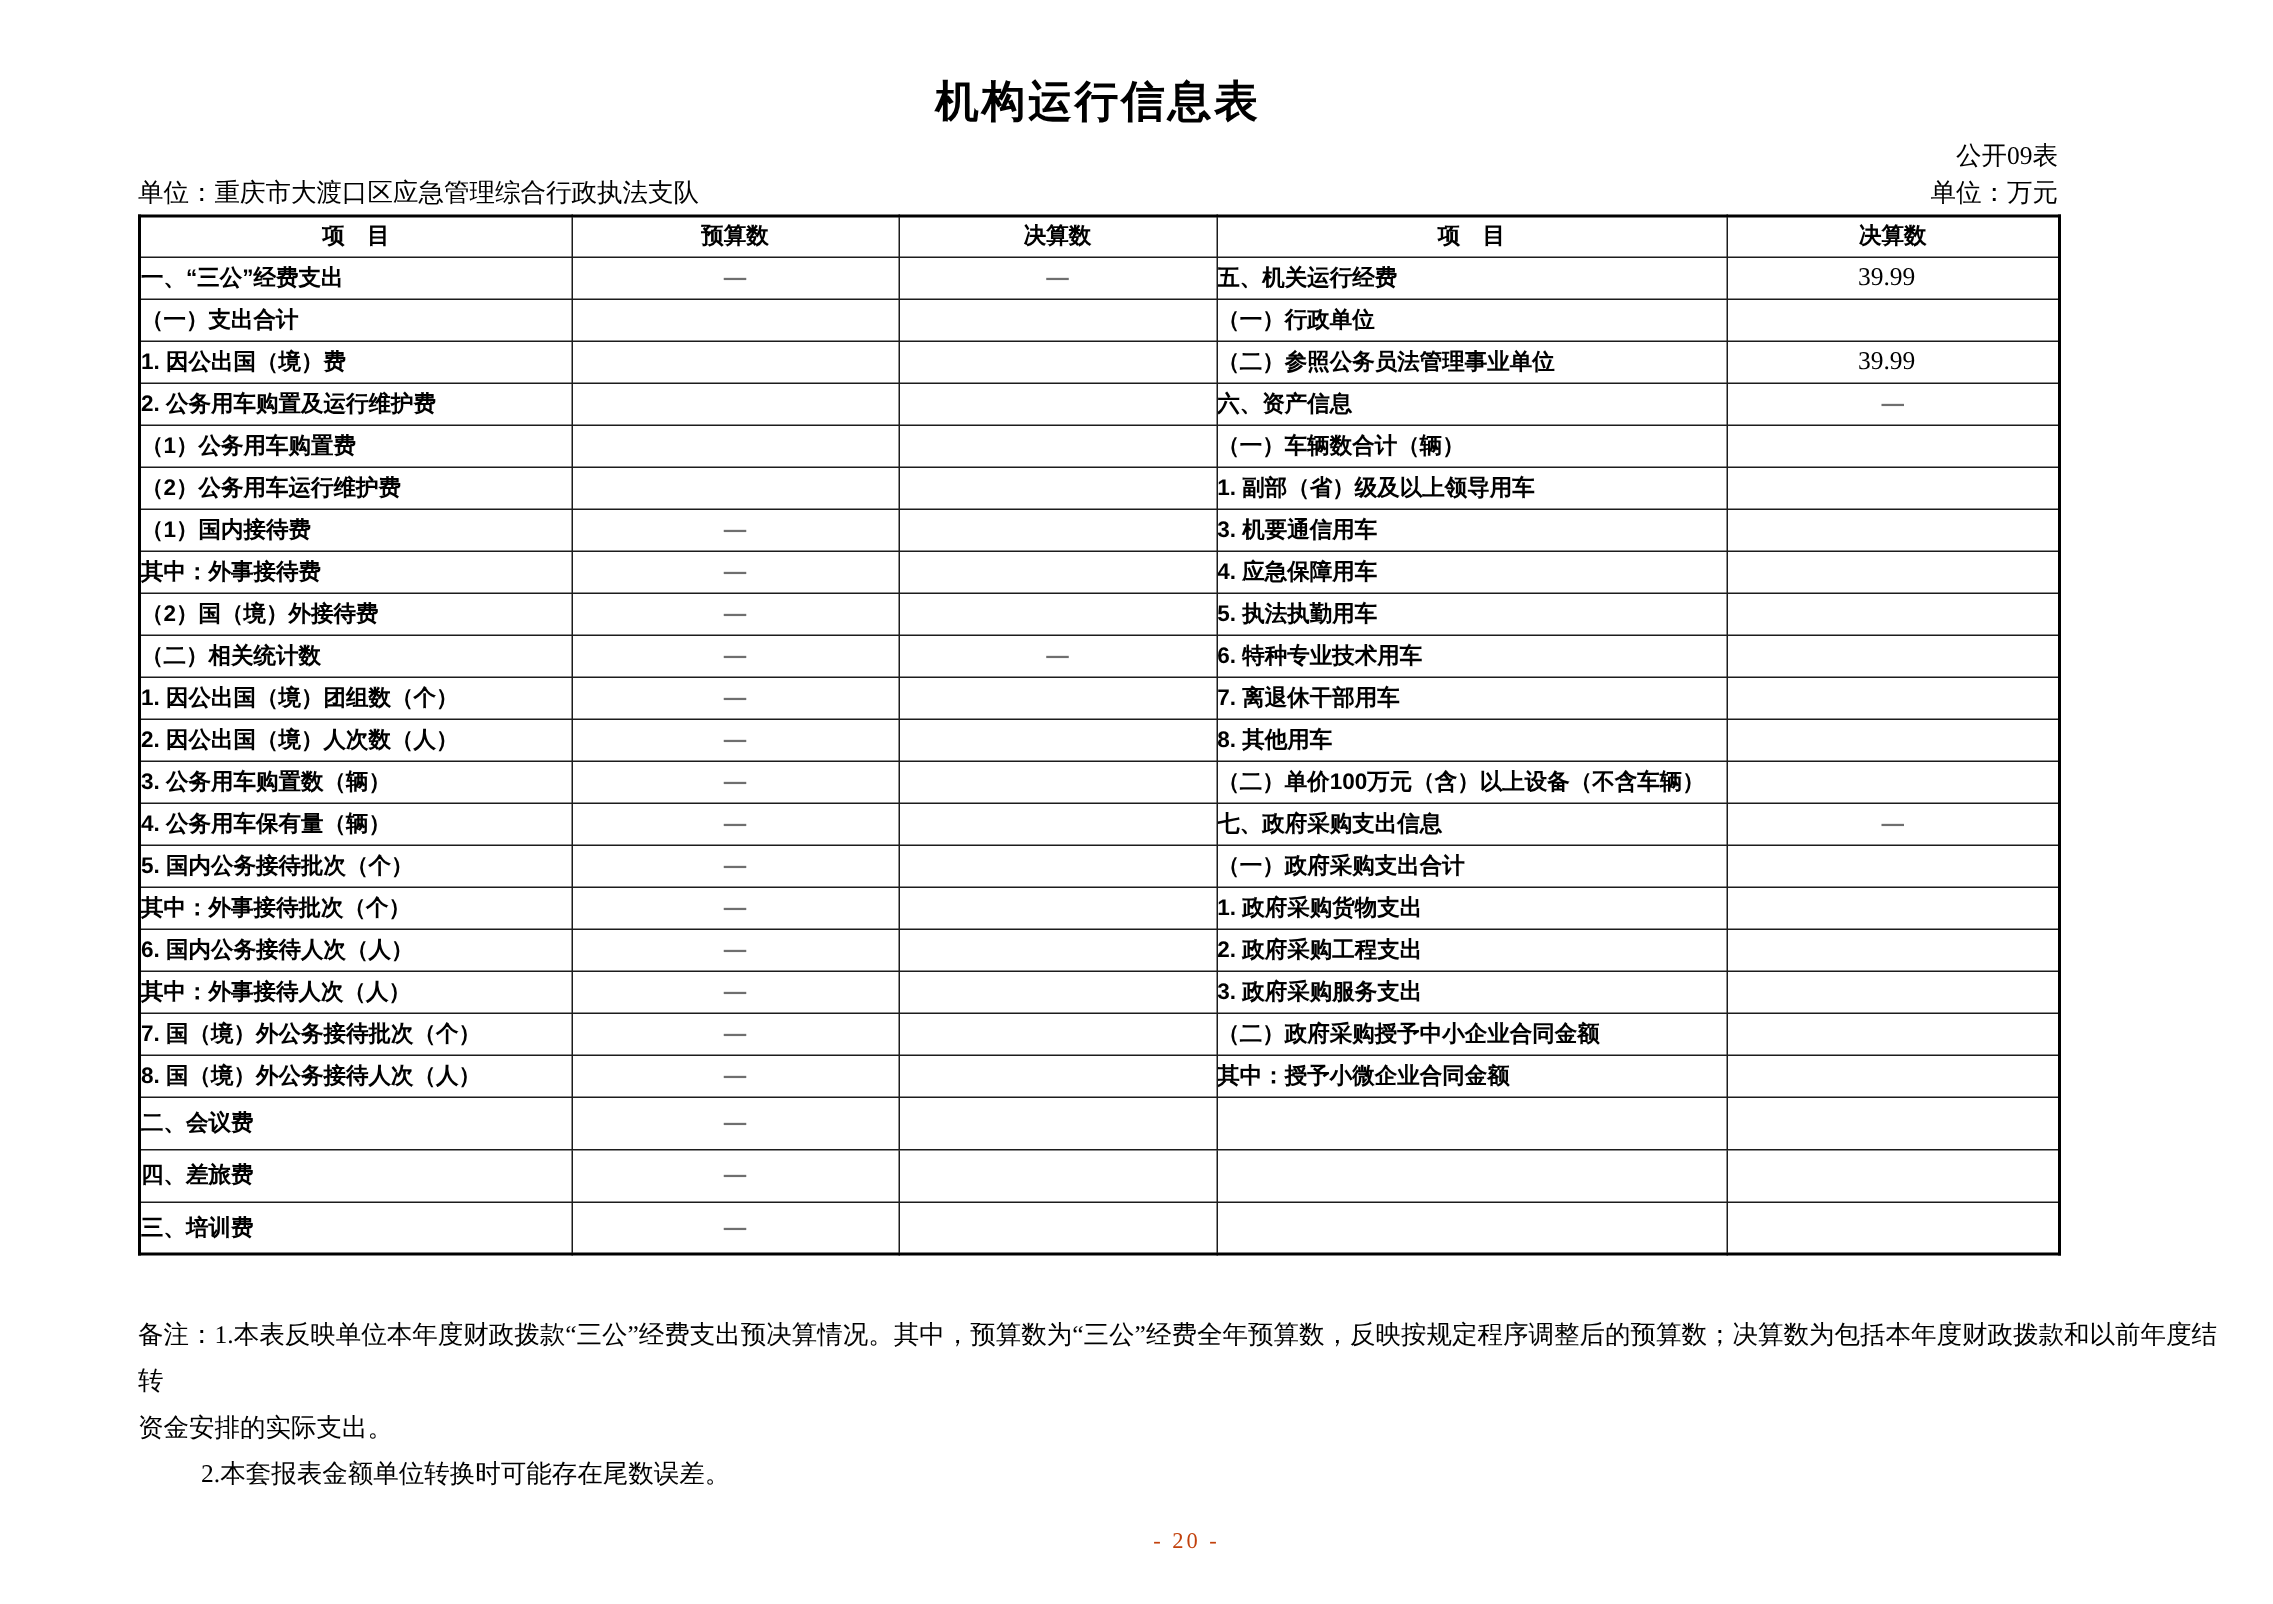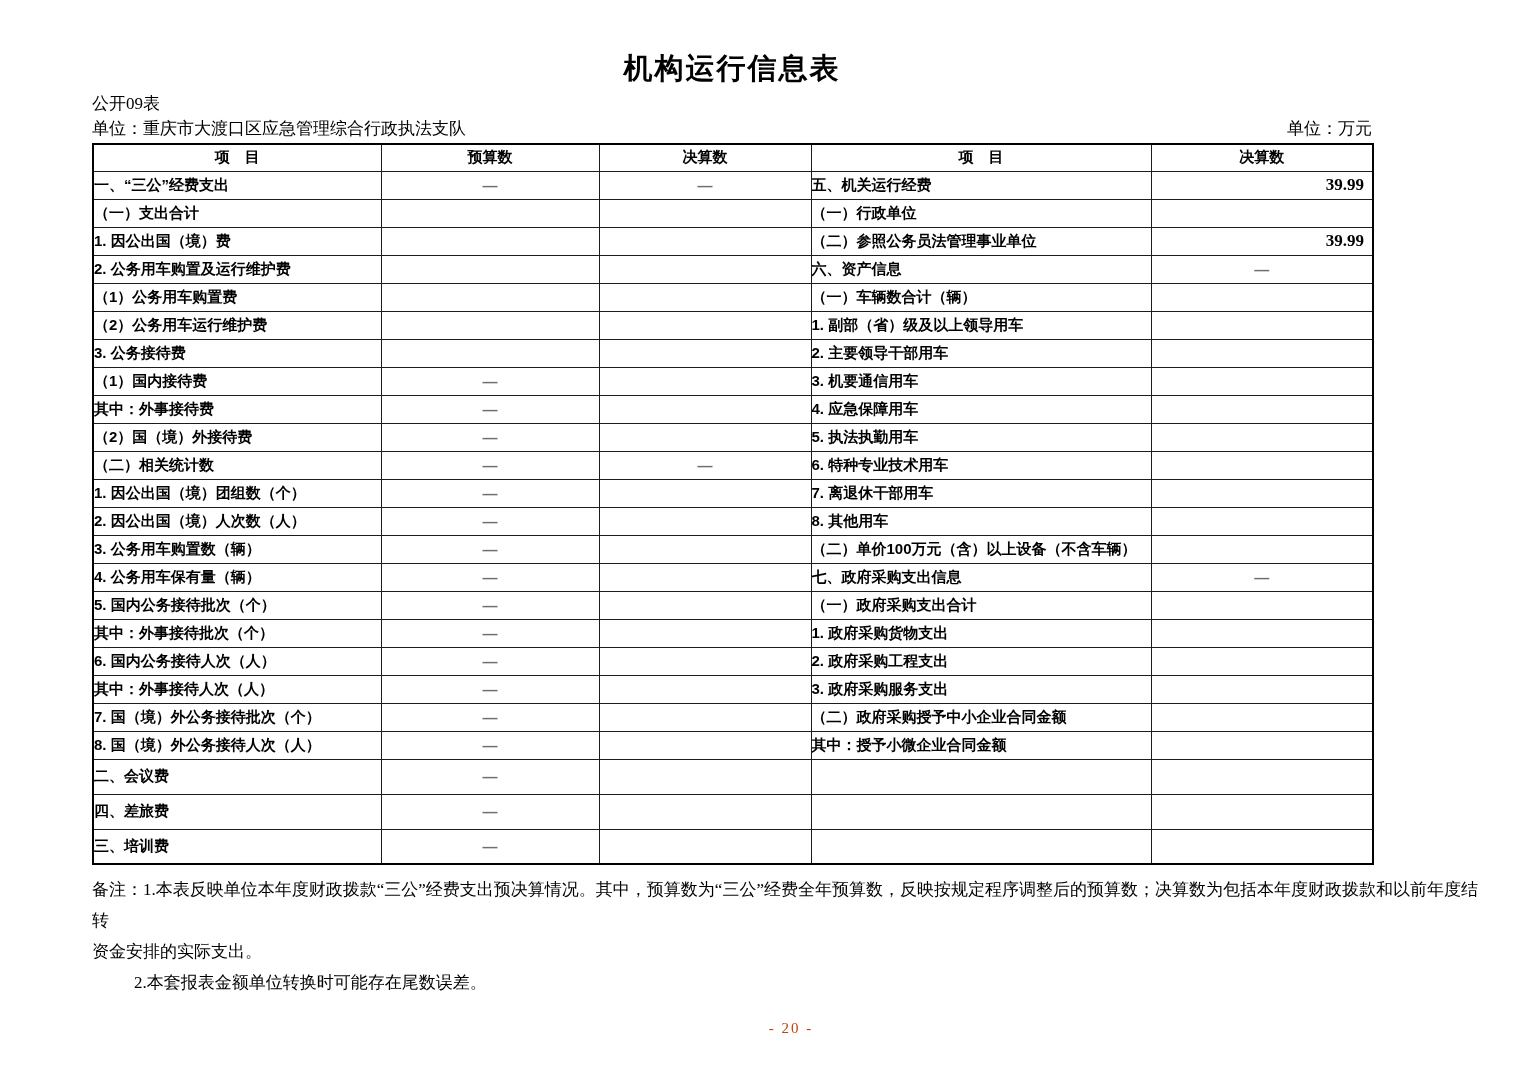"公开09表" .form-code { text-align: left -> right }
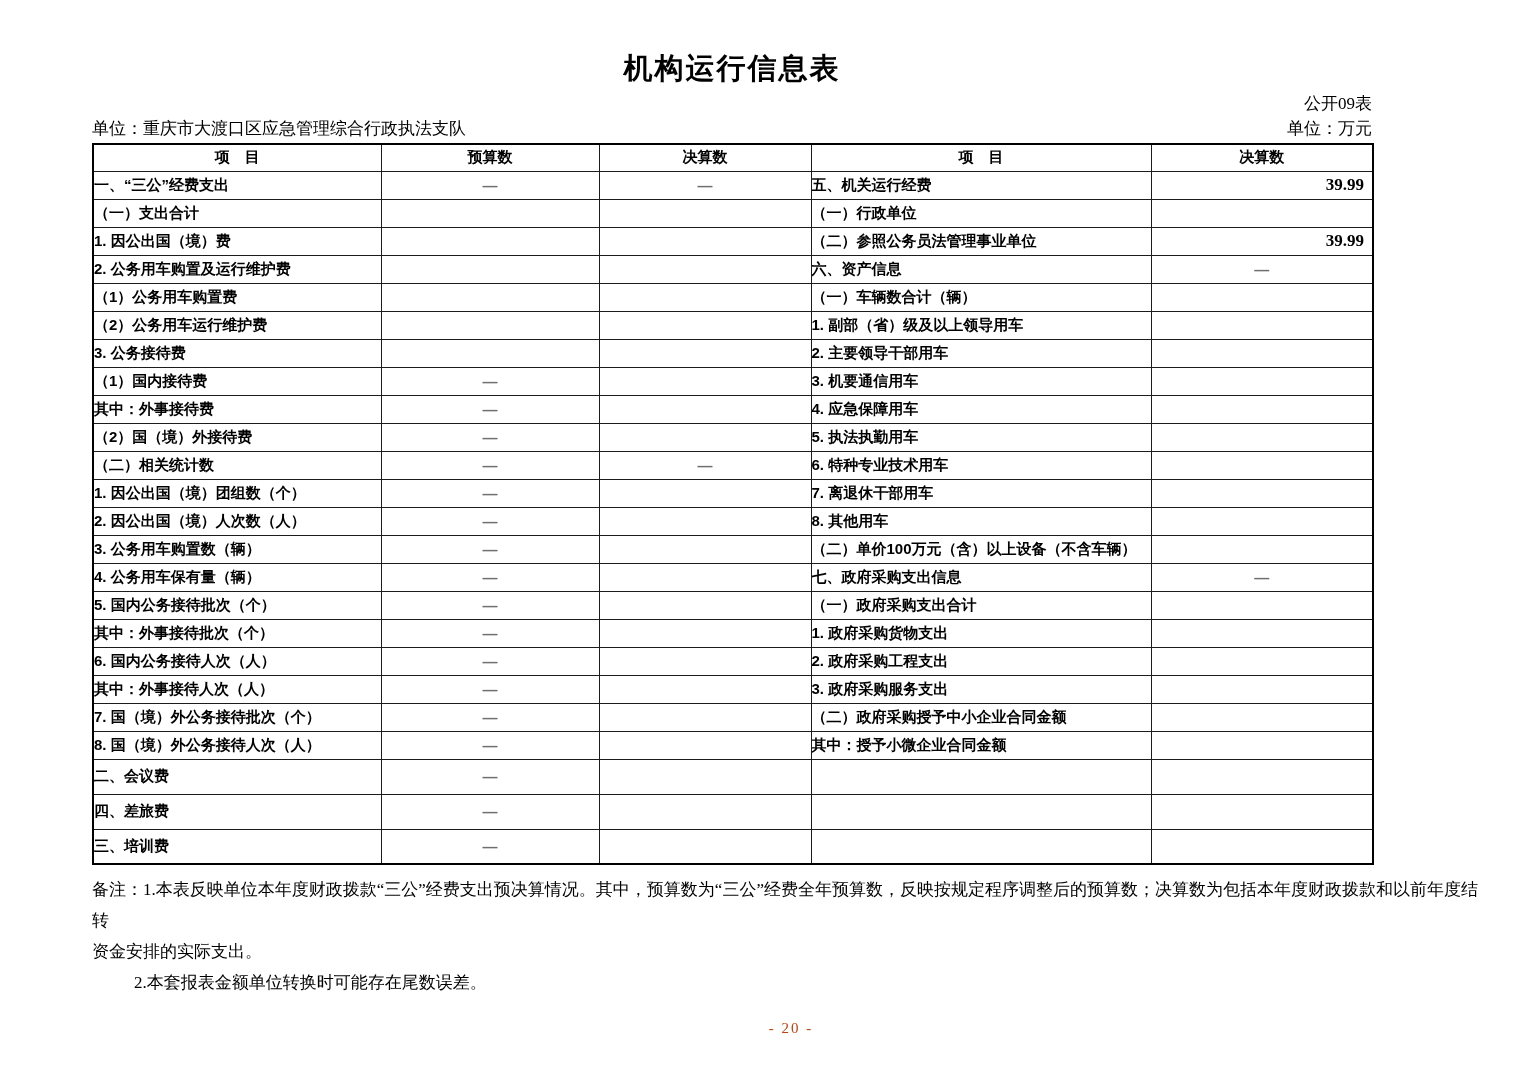"39.99" td.val.num { font-weight: bold -> none; text-align: right -> center }
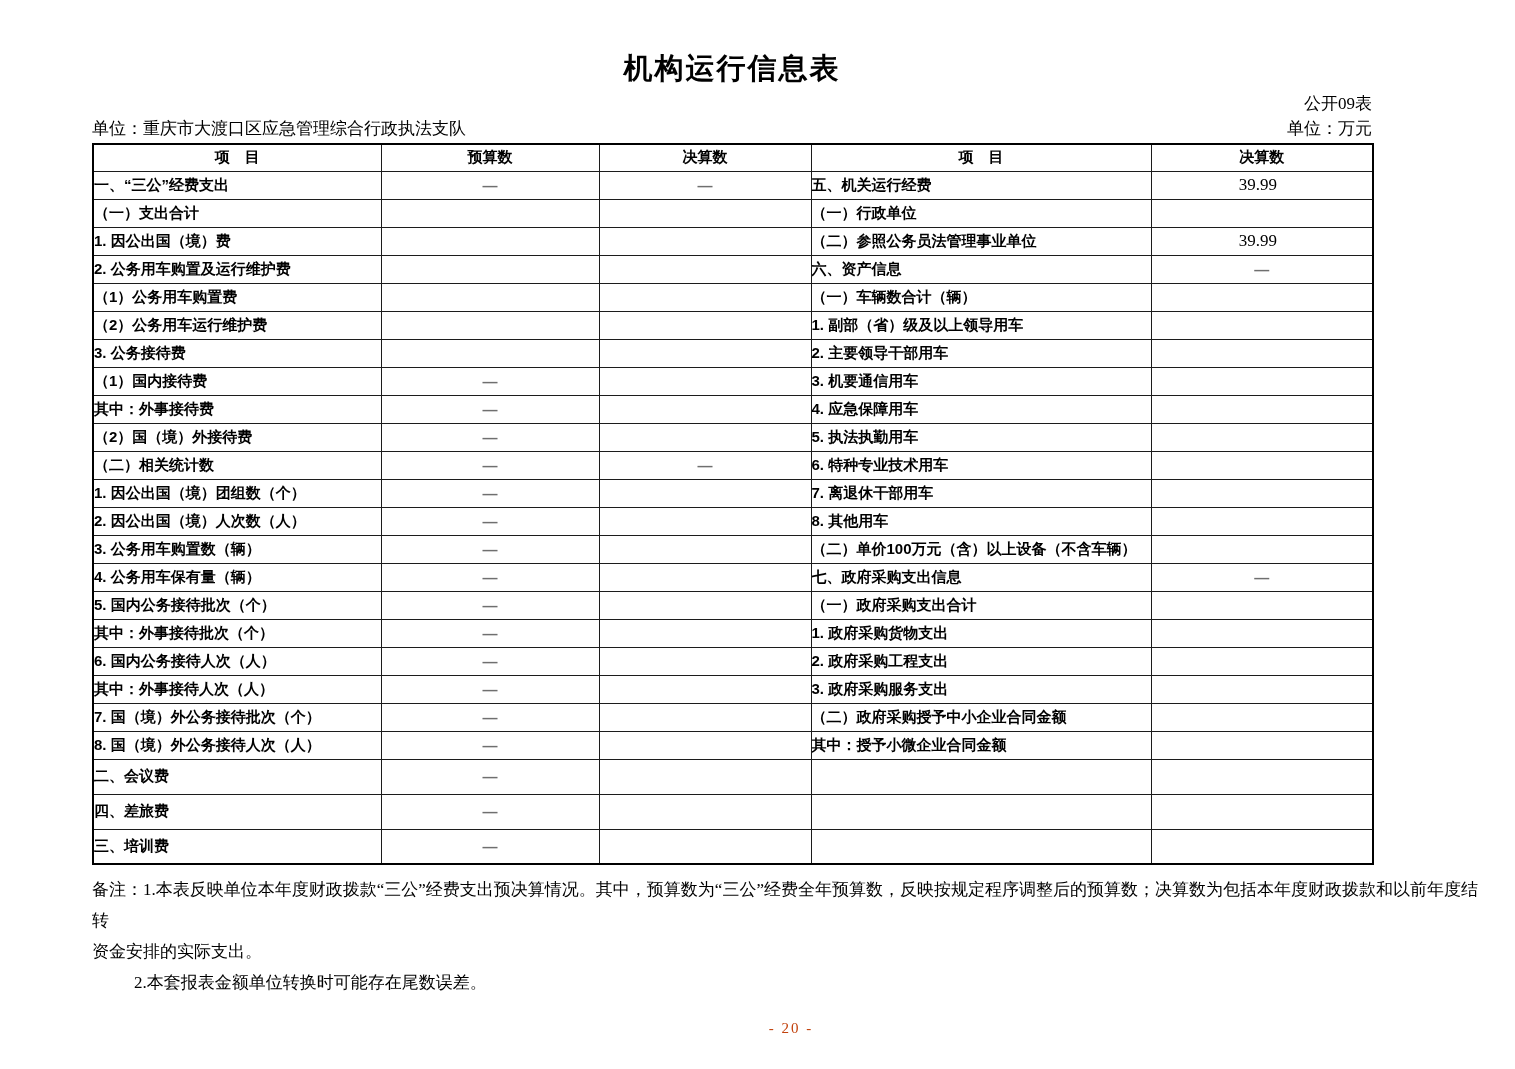"3. 公务接待费" tr { html: <tr> <td>3. 公务接待费</td> <td></td> <td></td> <td>2. 主要领导干部用车</td> <td></td> </tr> -> none }
